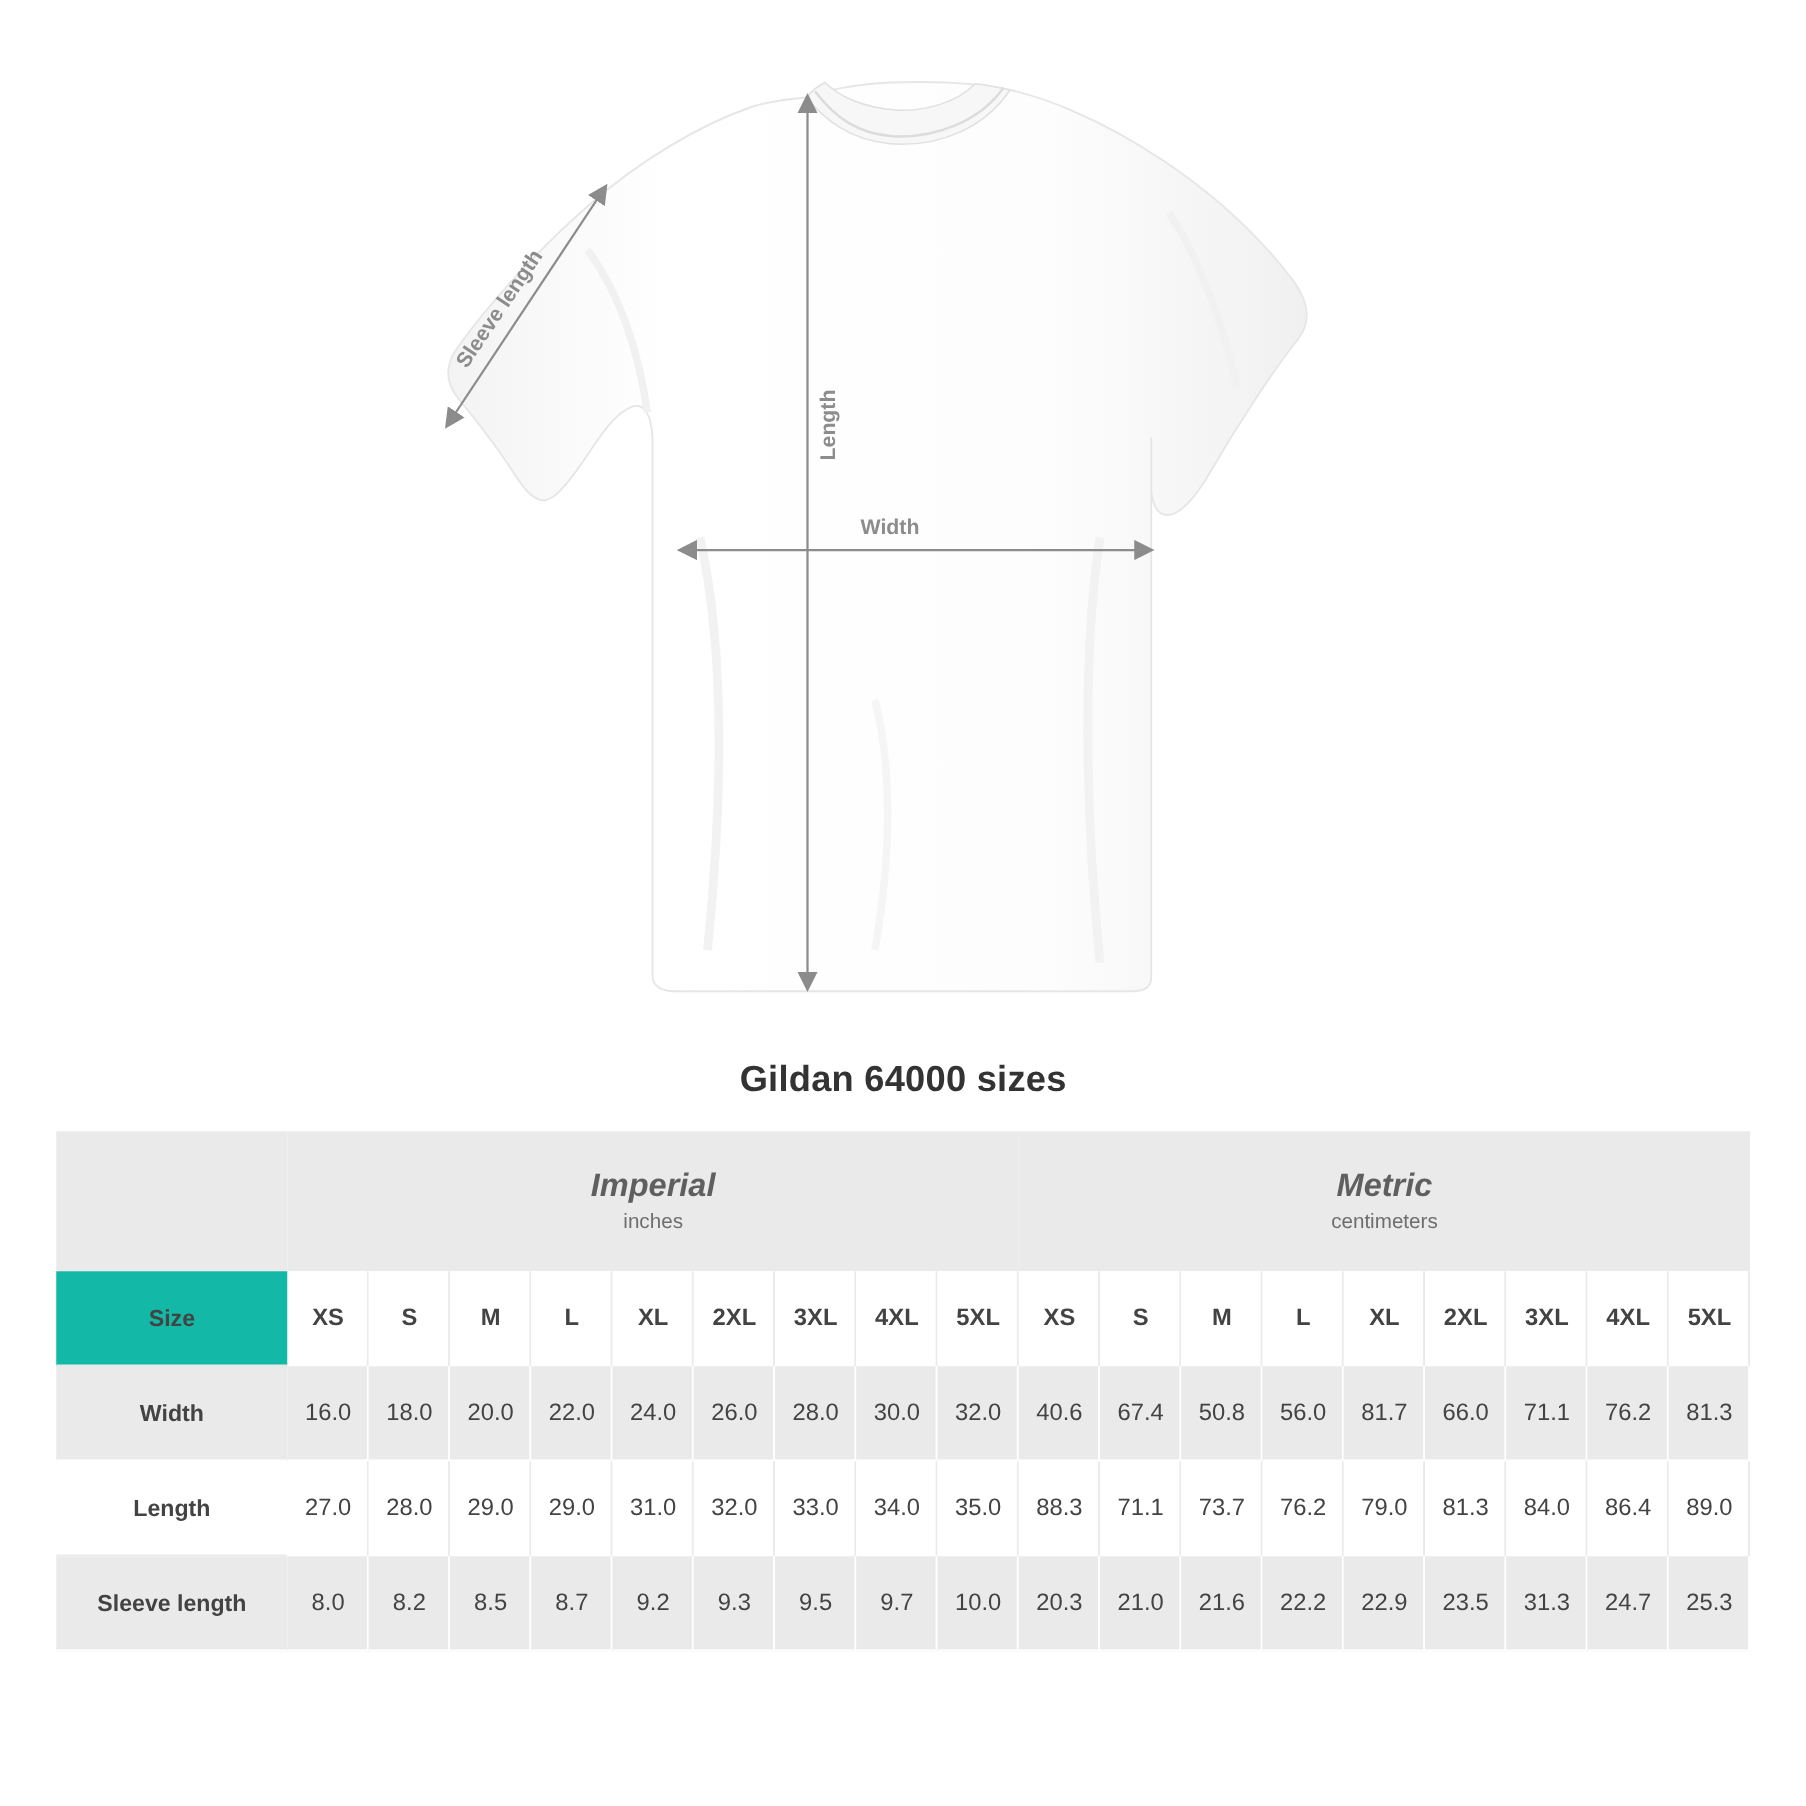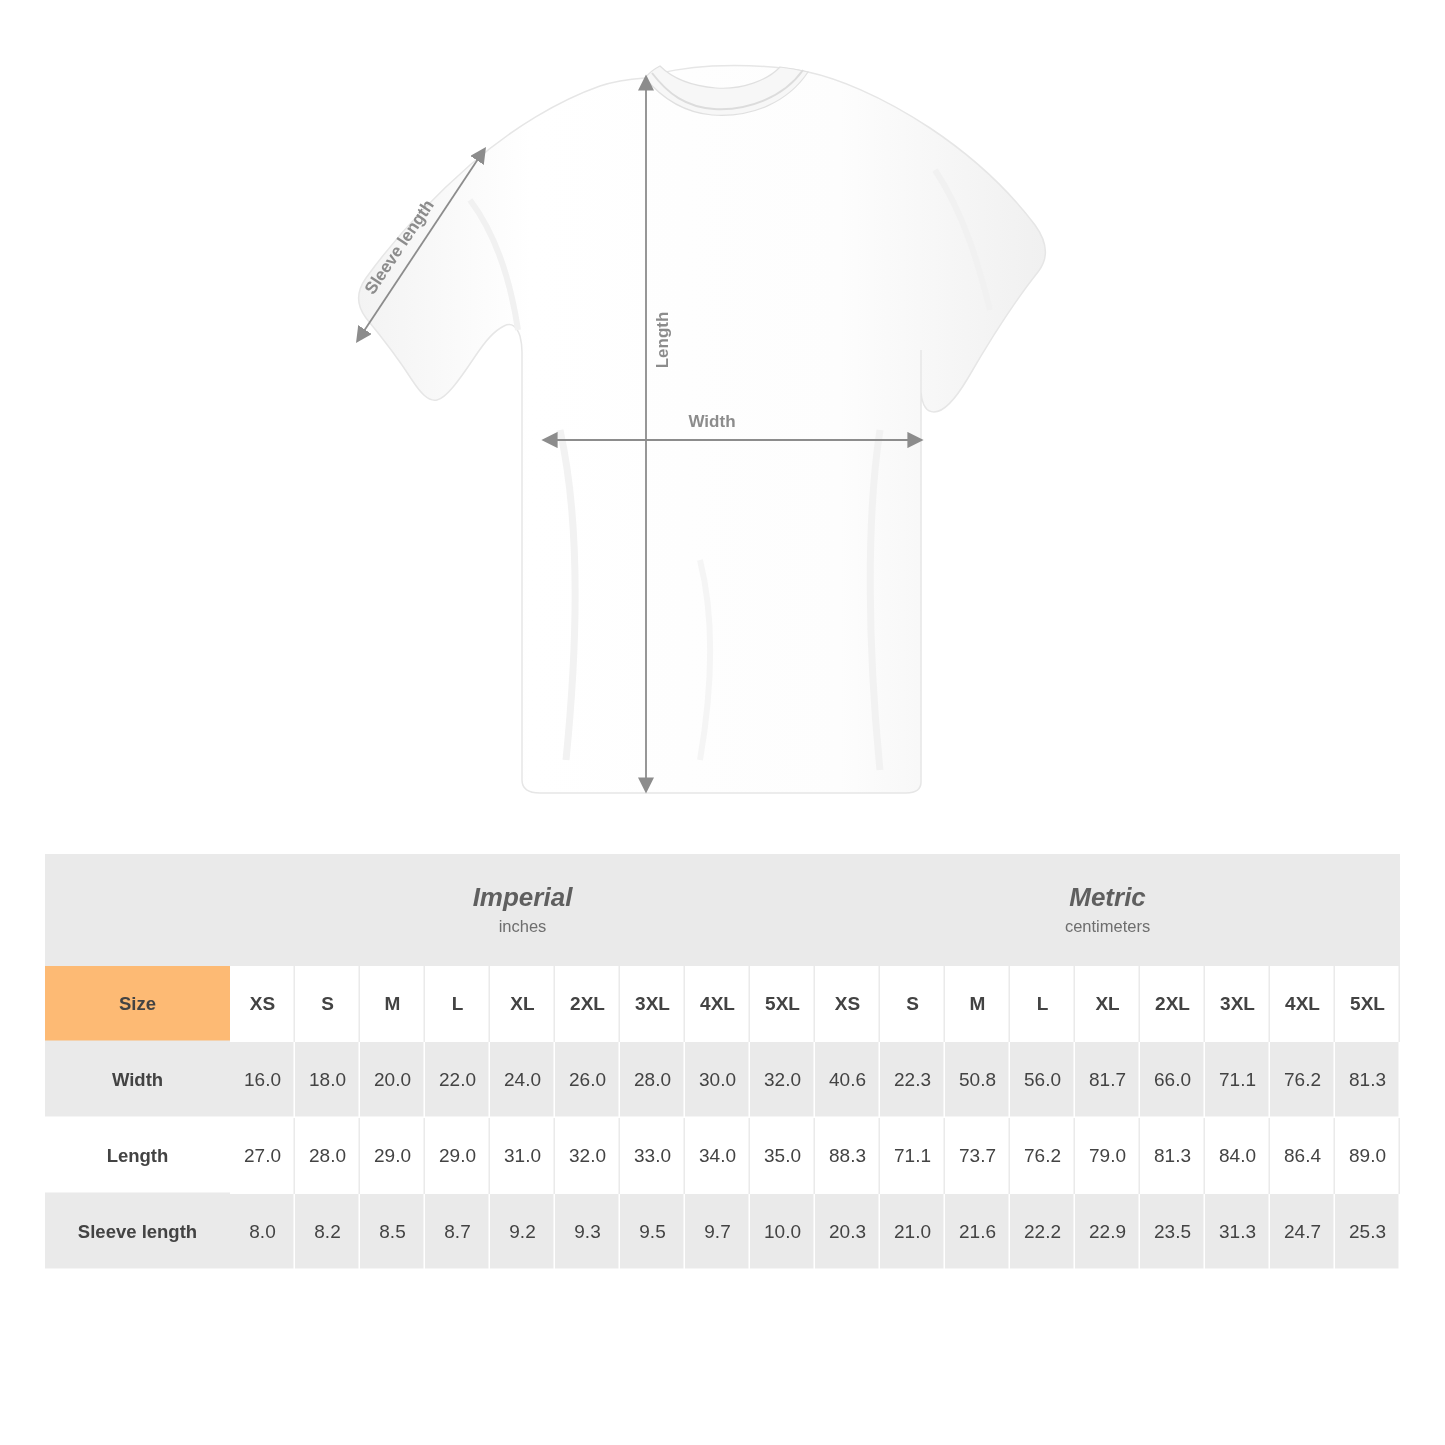"Gildan 64000 sizes" div.chart-title { html: none -> <div>Gildan 64000 sizes</div> }
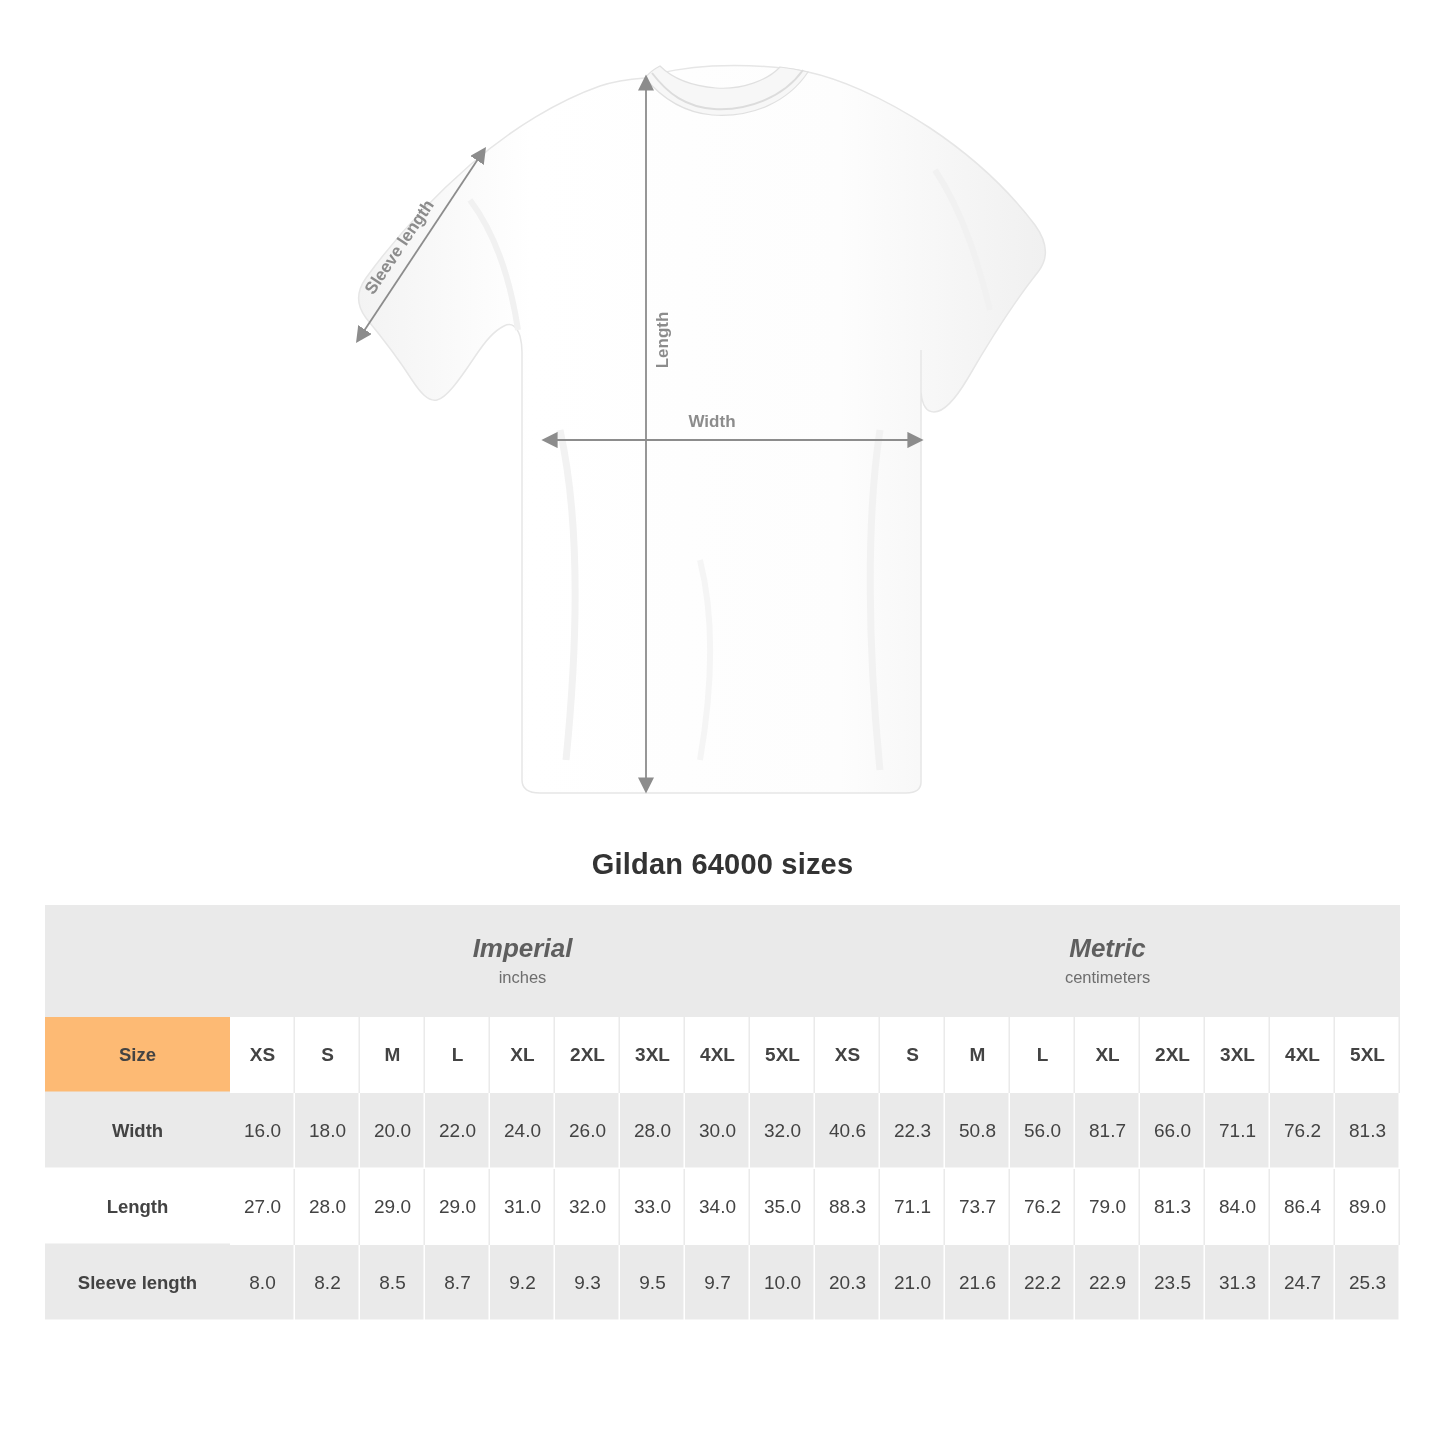"Size" tr.row-size td.row-header-cell { background: #fdba74 -> #14b8a6 }
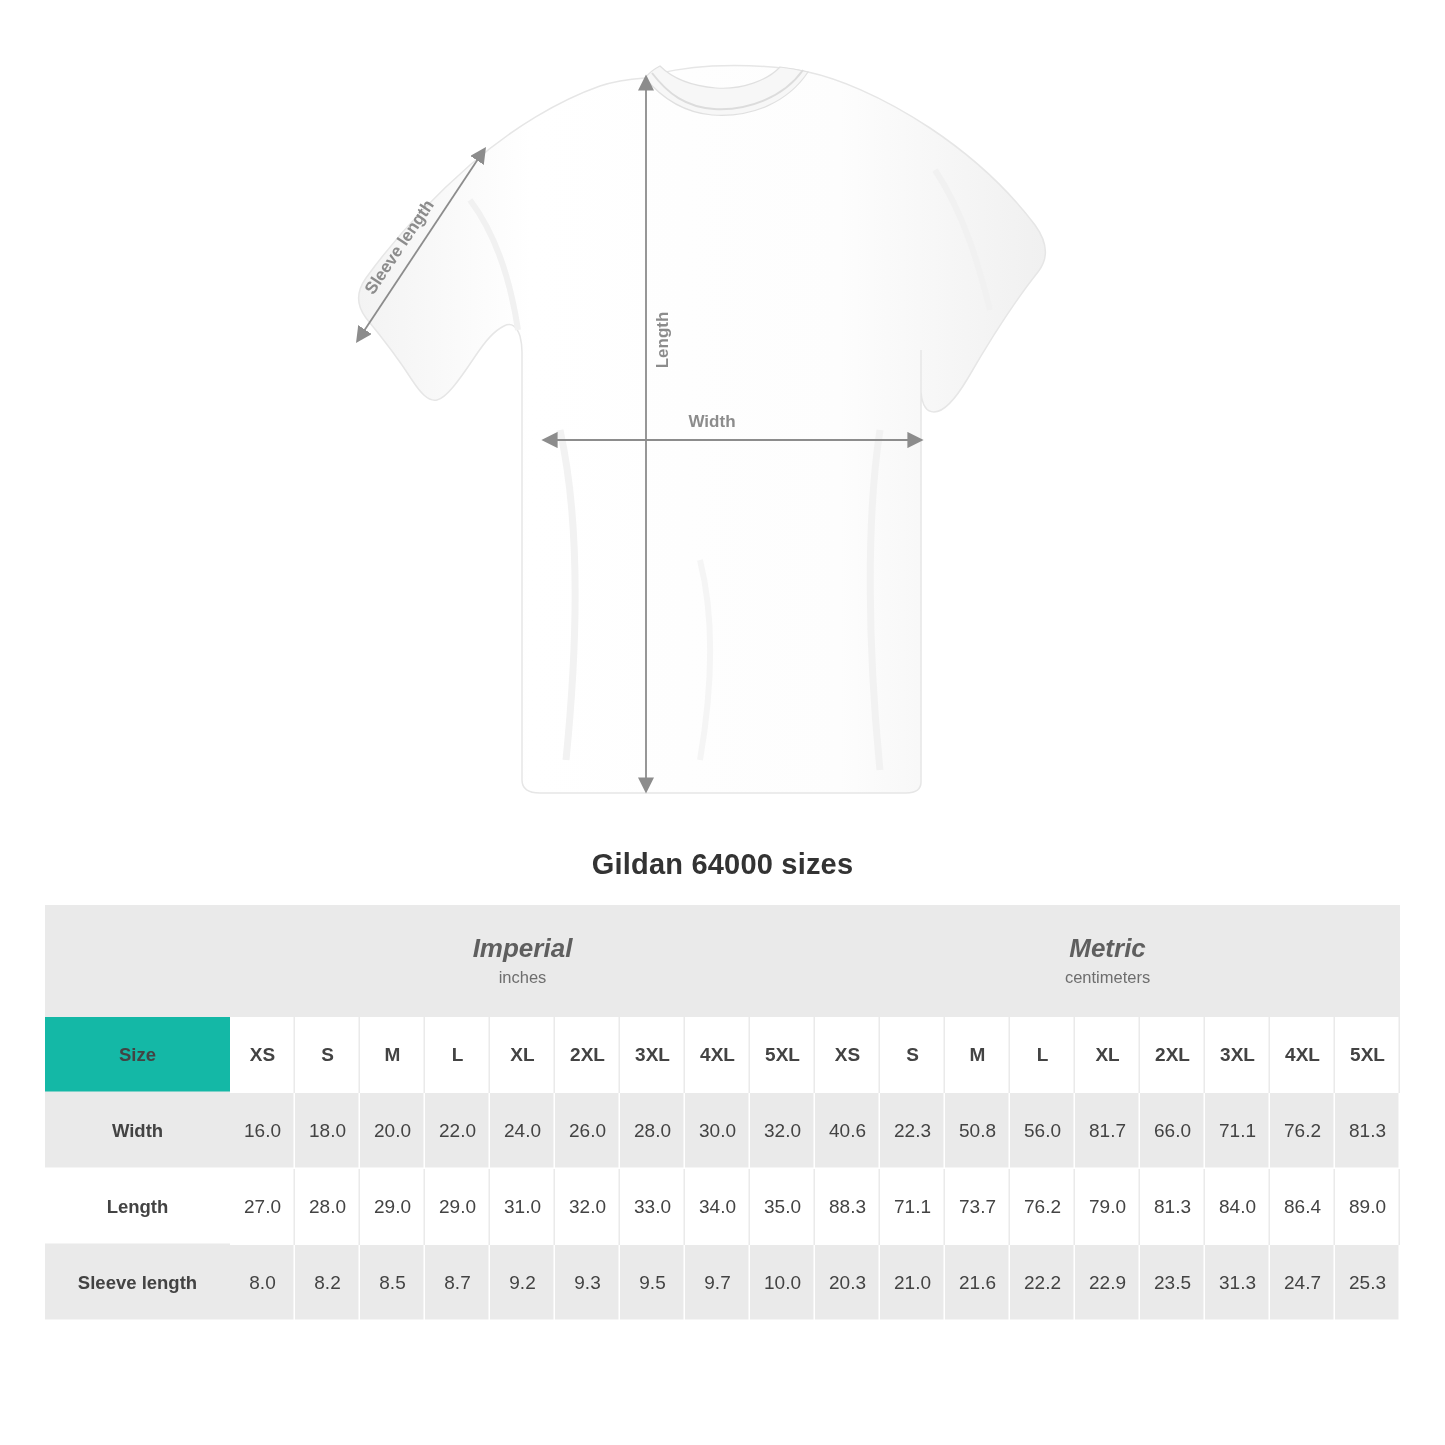"22.3" td.cell { text: 22.3 -> 67.4 }
